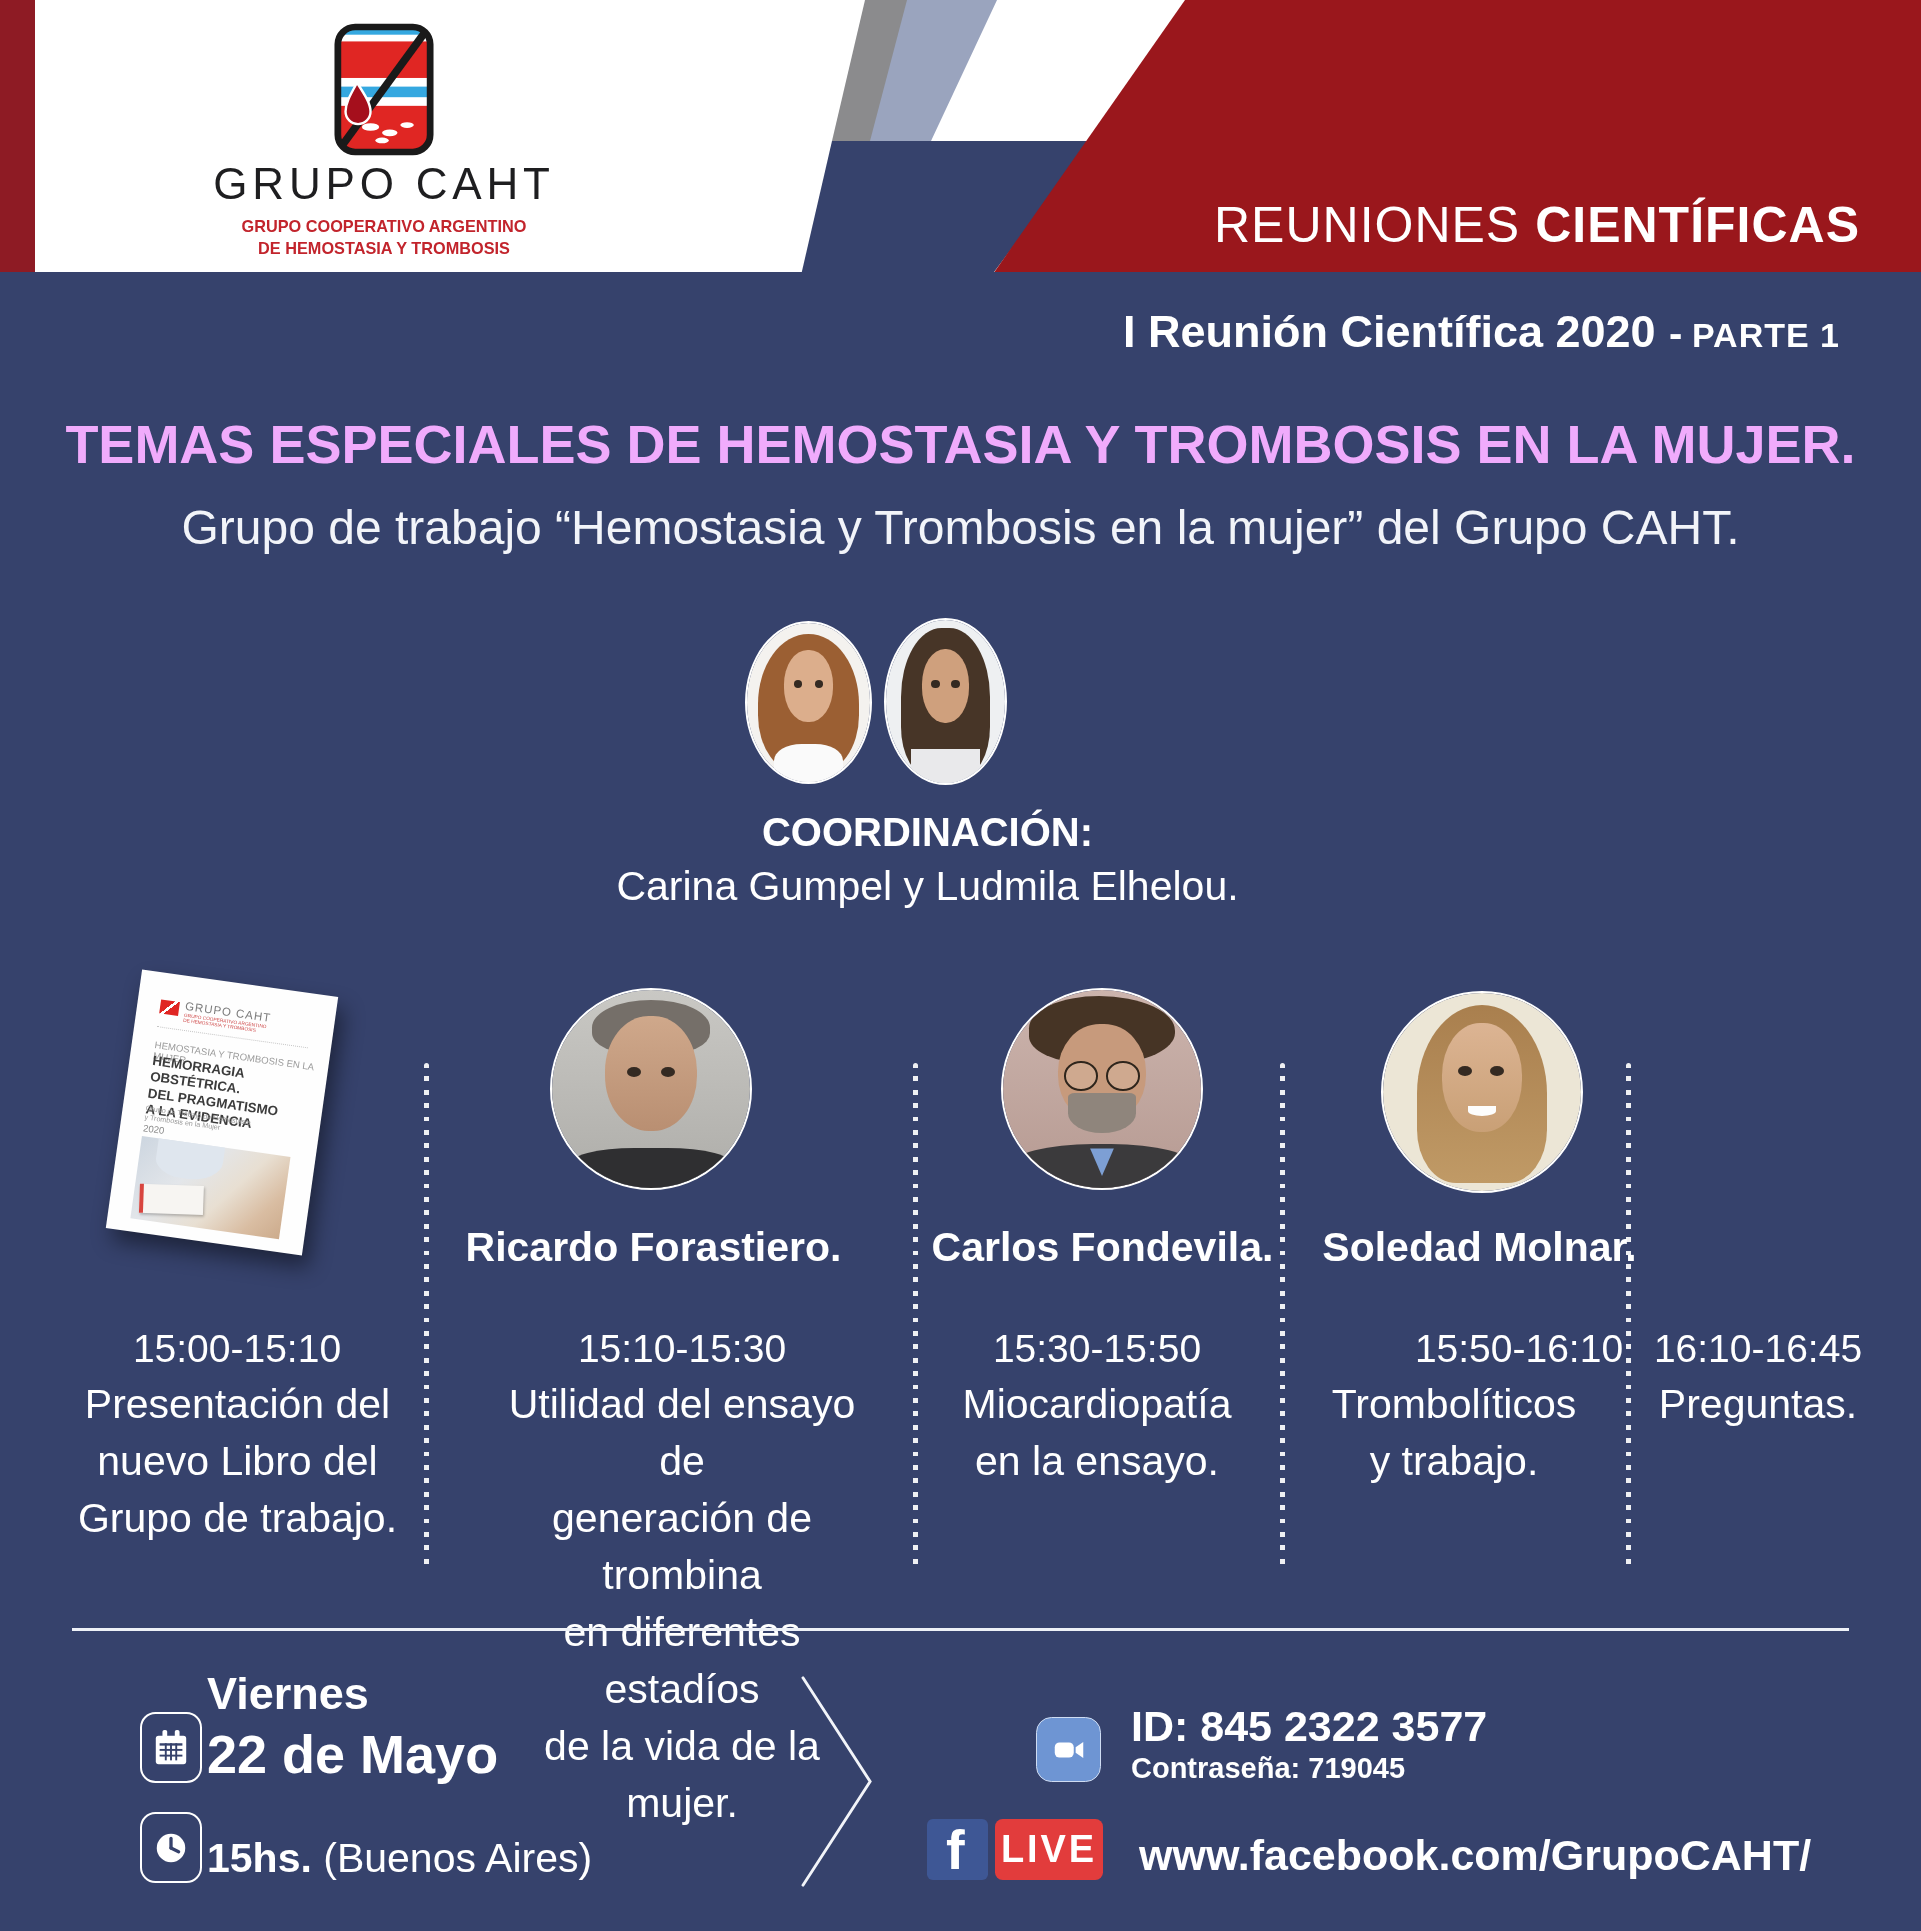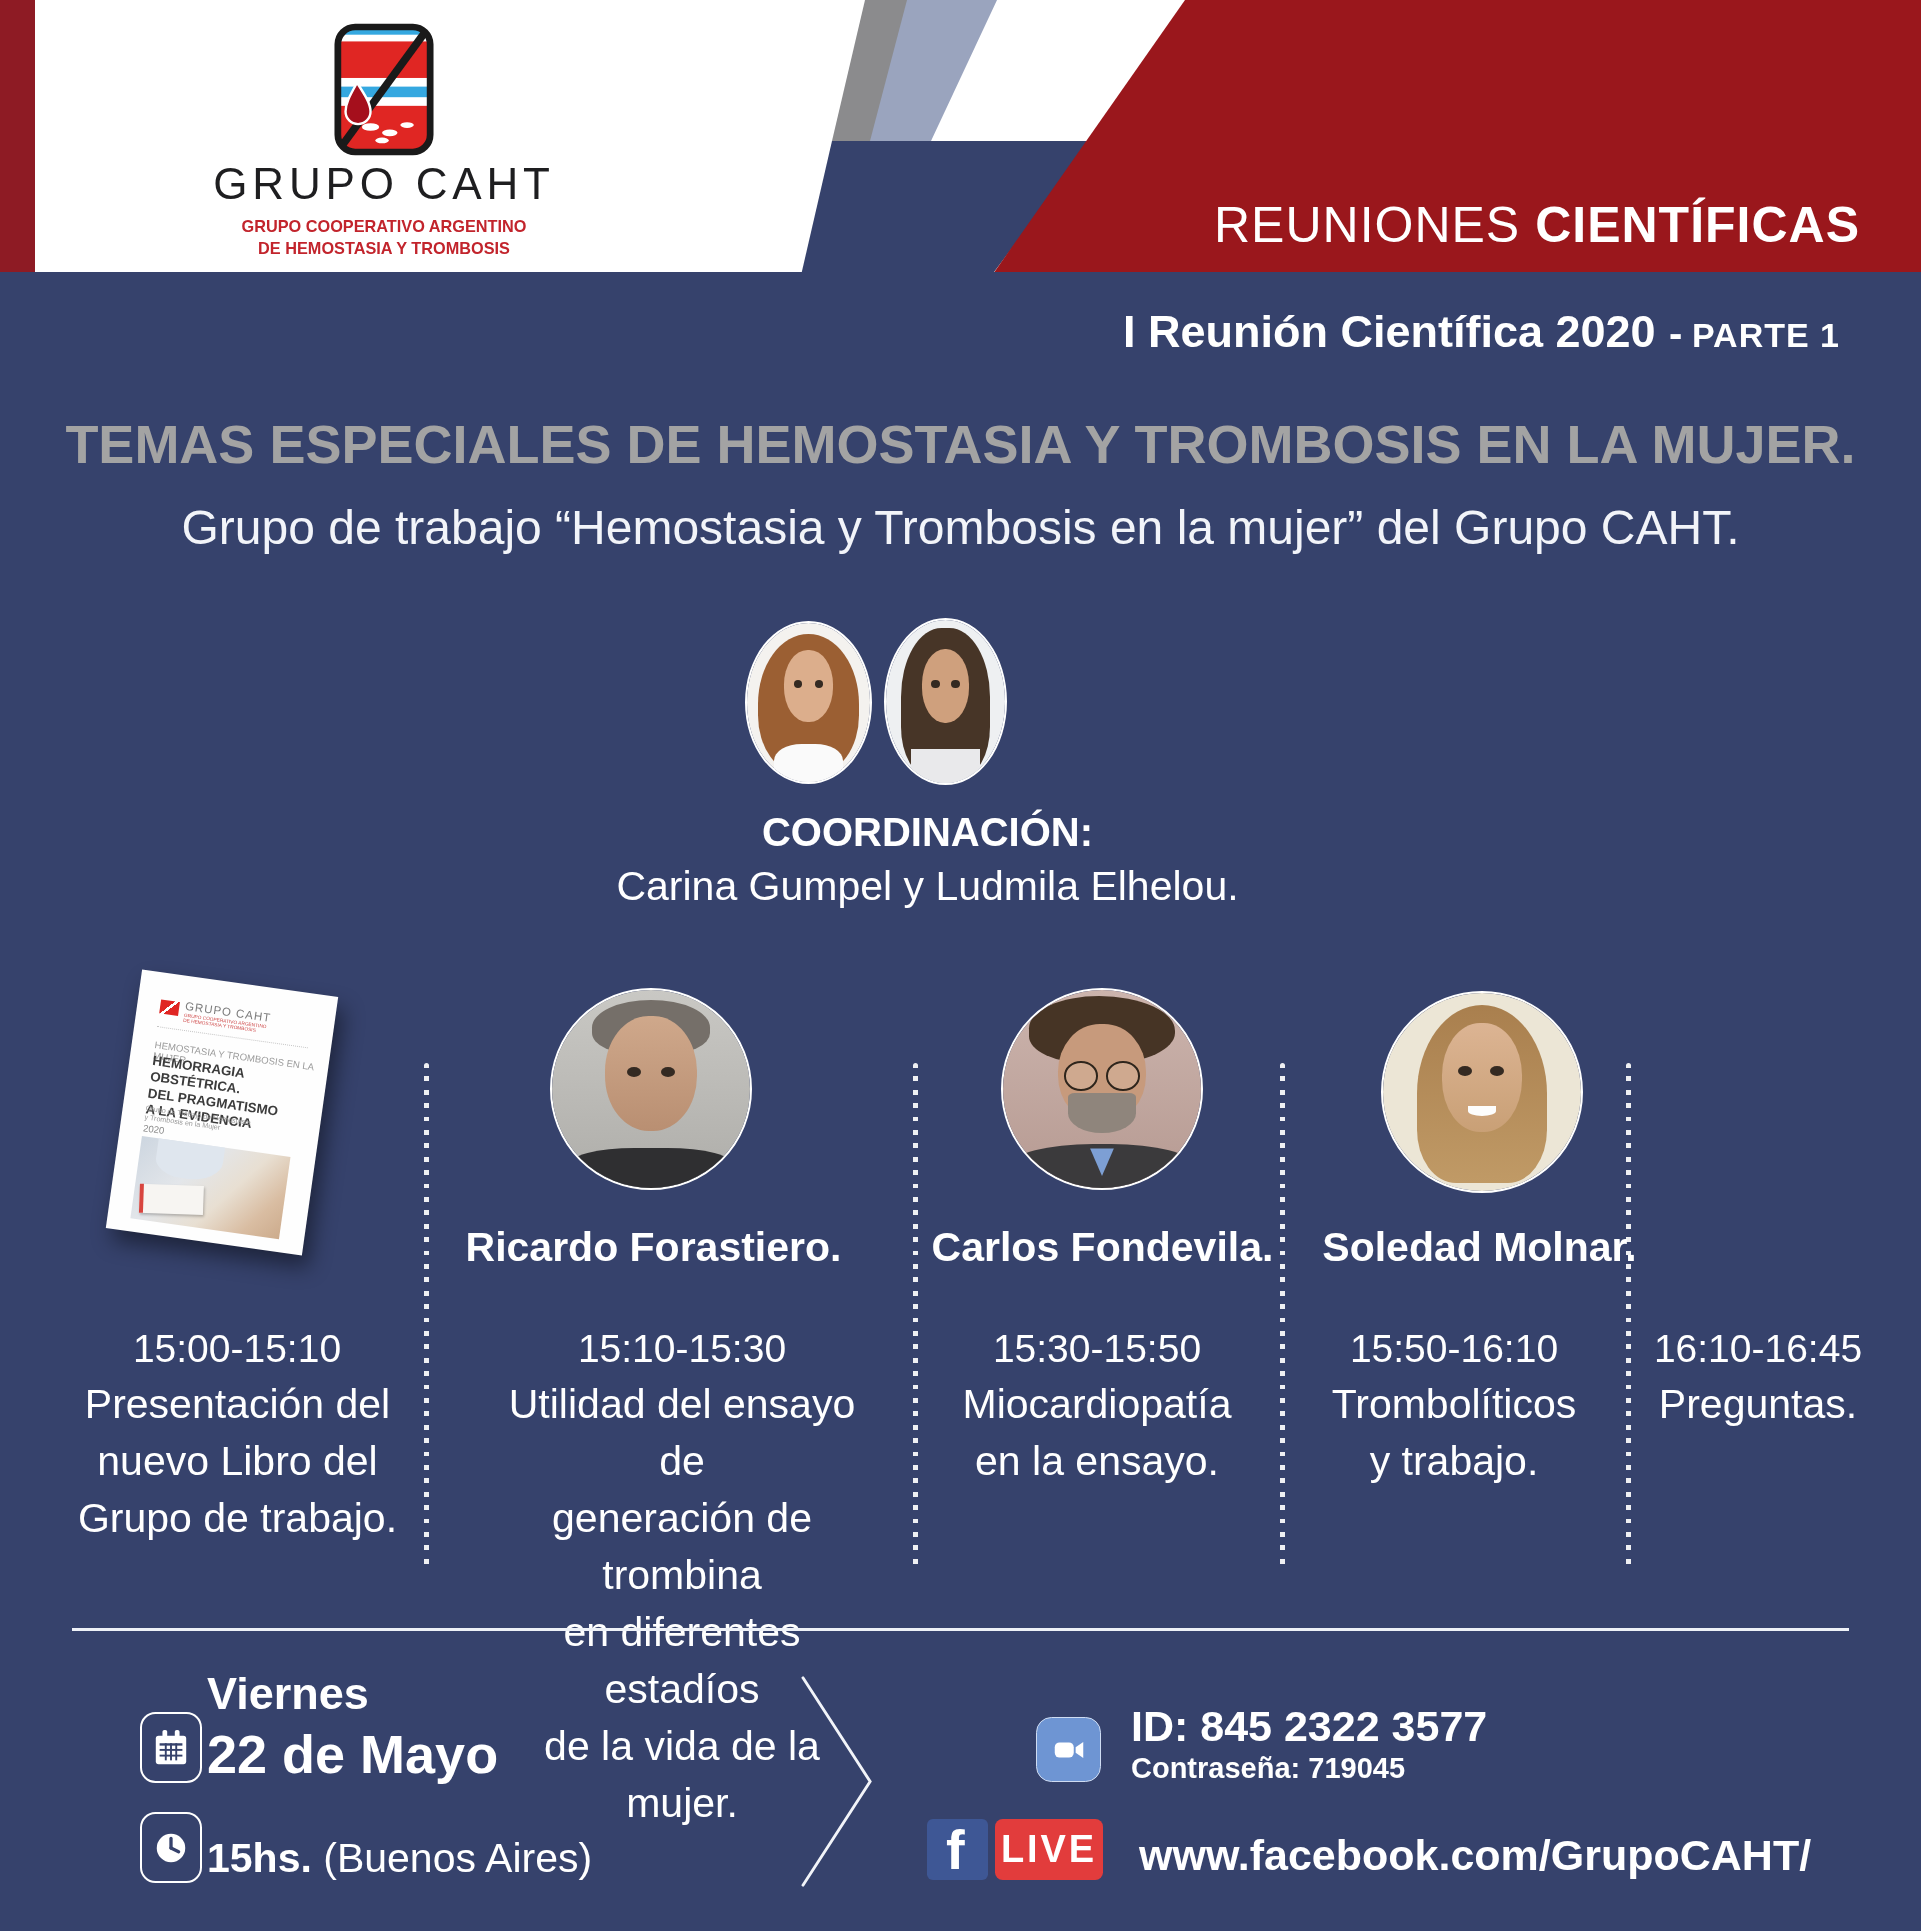"TEMAS ESPECIALES DE HEMOSTASIA Y" .main-title { color: #a3a3a3 -> #f0abfc }
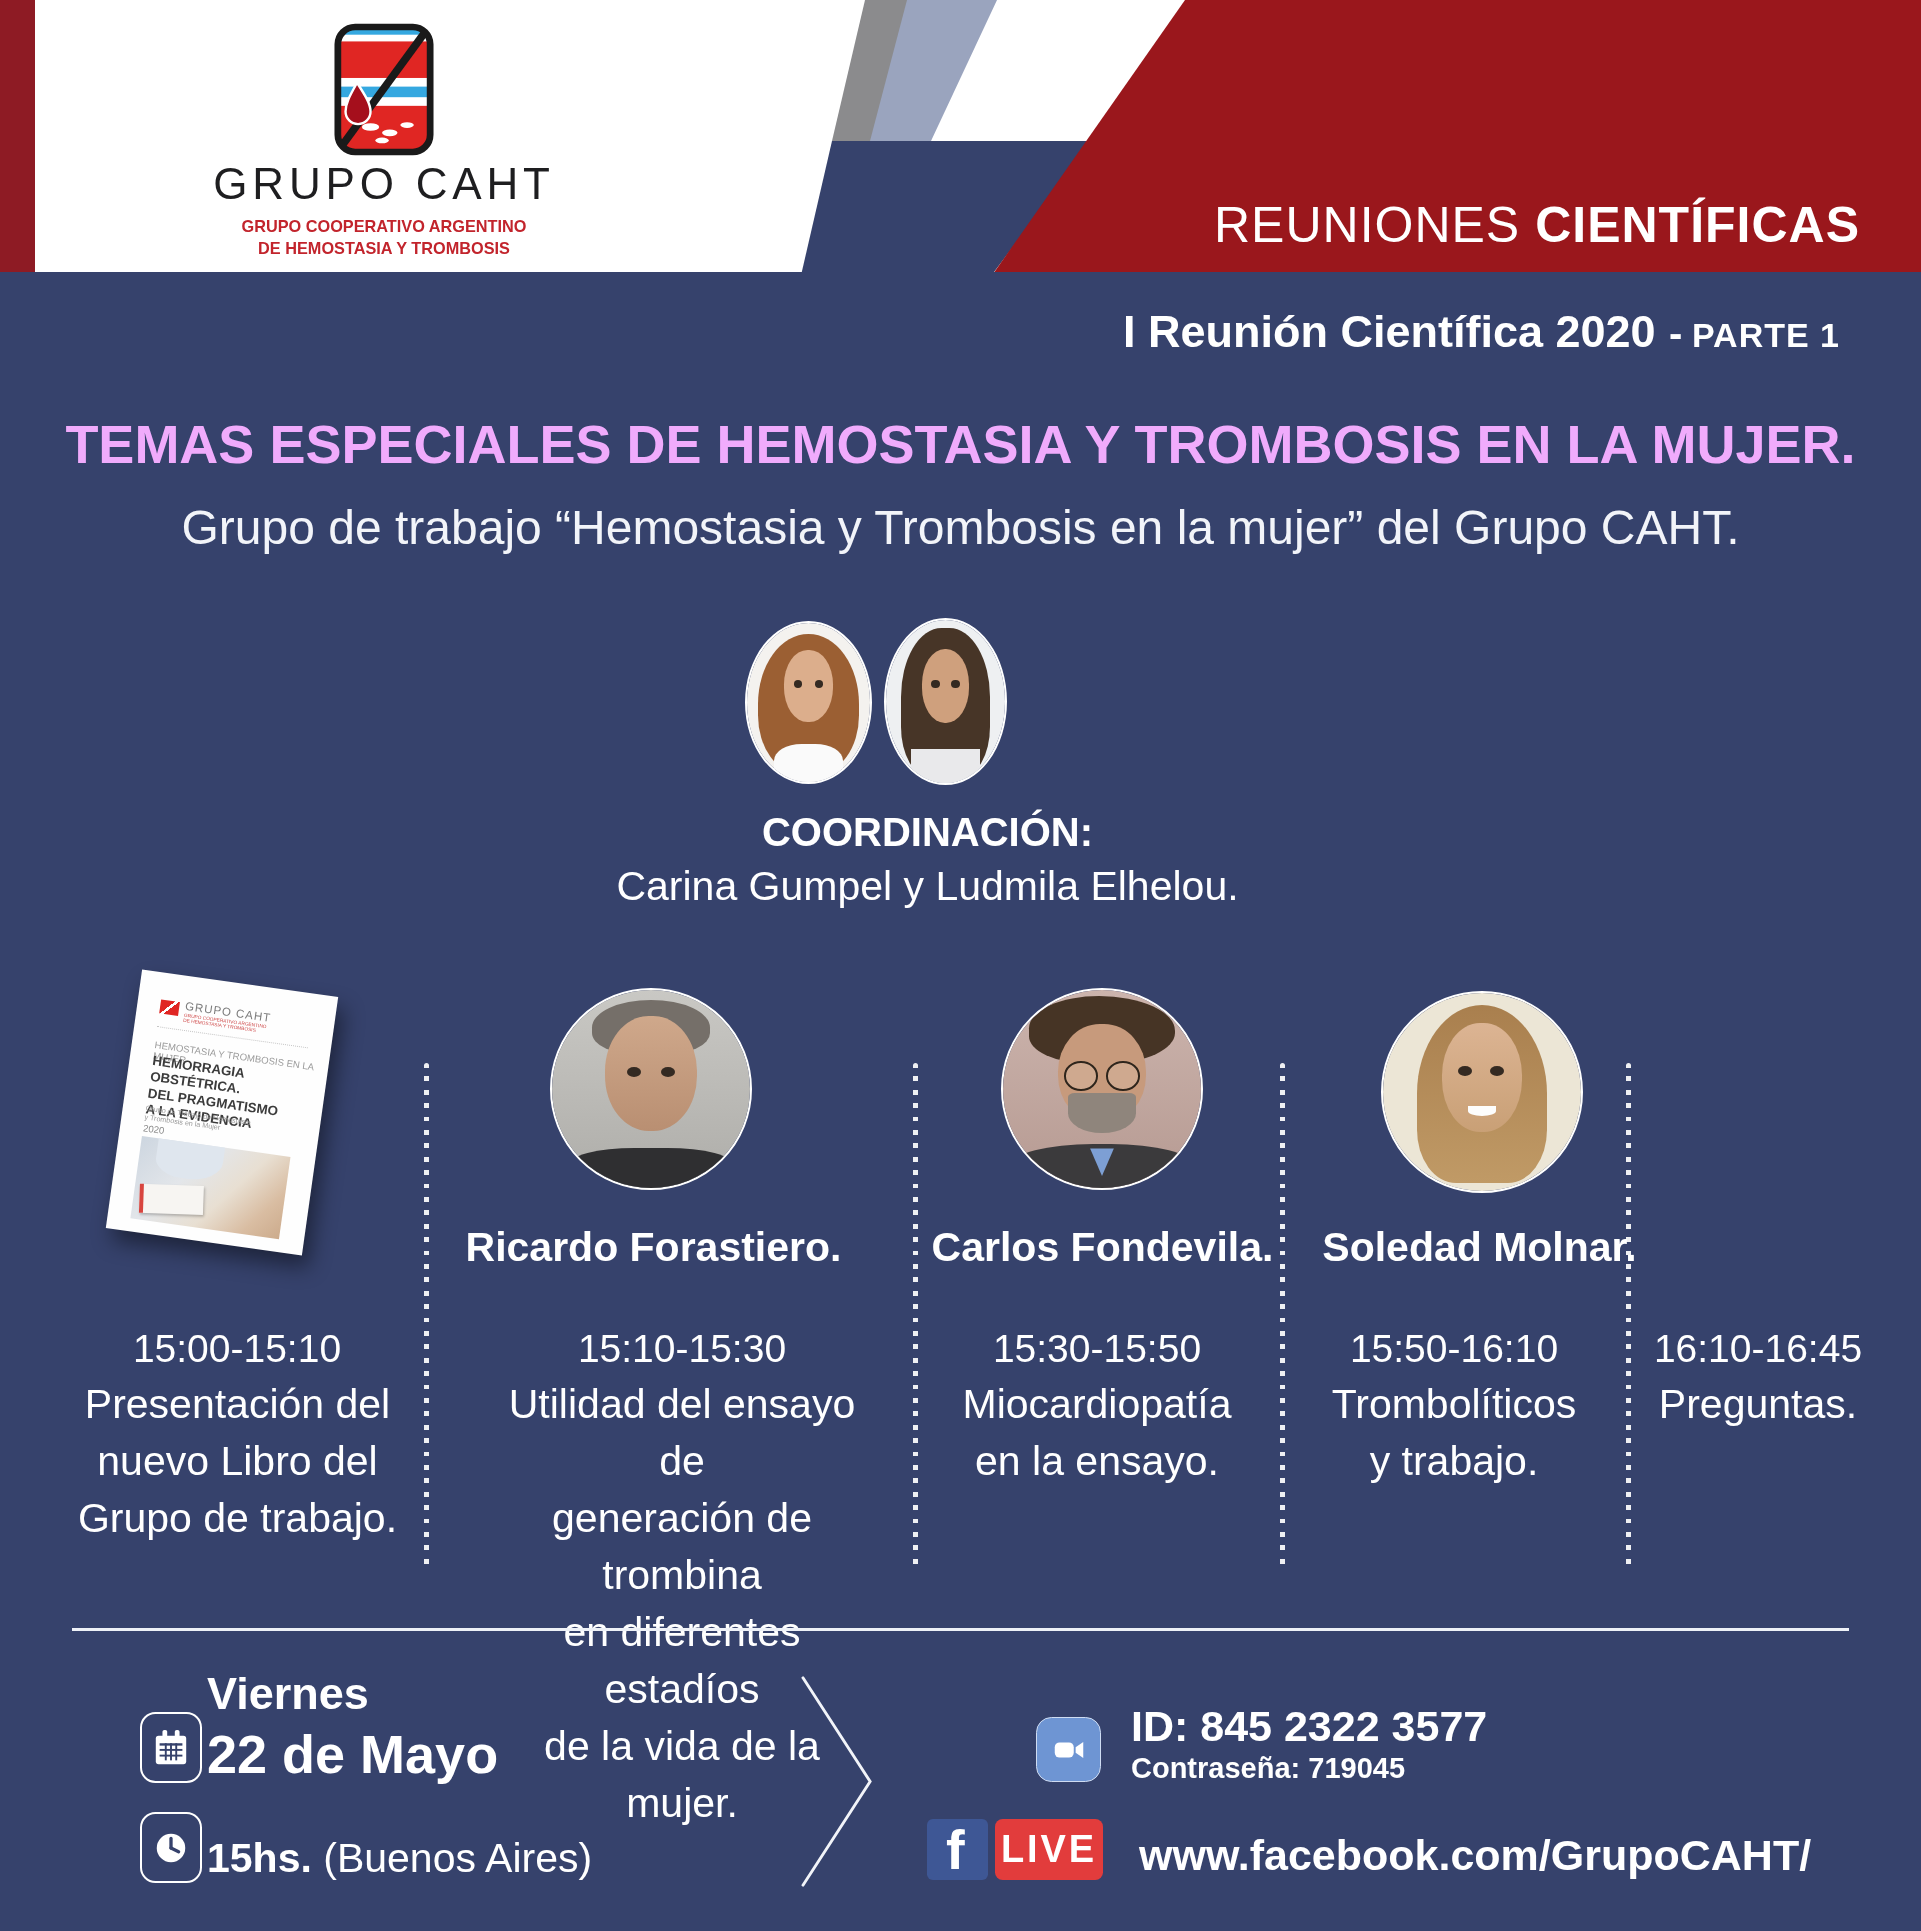"15:50-16:10" .t4 { left: 1310px -> 1375px }
